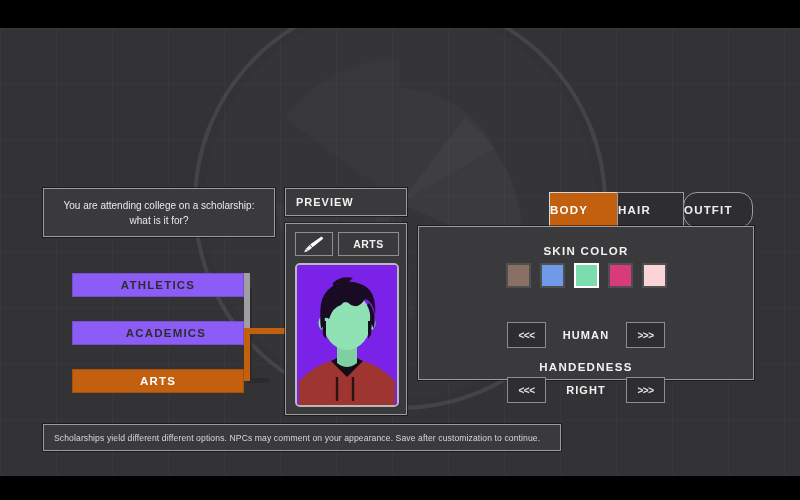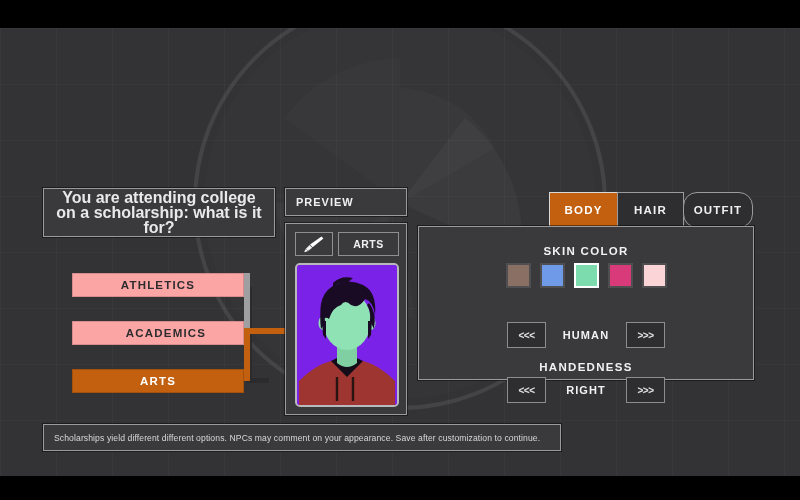"You are attending college on" #question-text { font-size: 16px -> 10px; font-weight: 700 -> 400 }
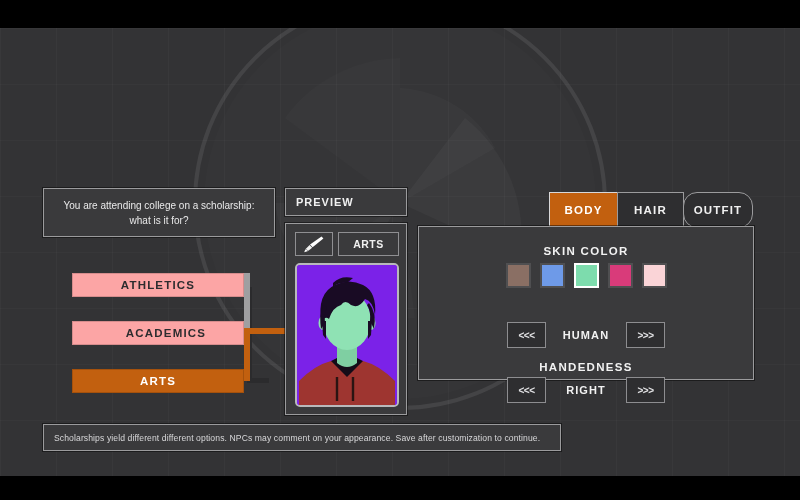"BODY" .tab { justify-content: center -> none }
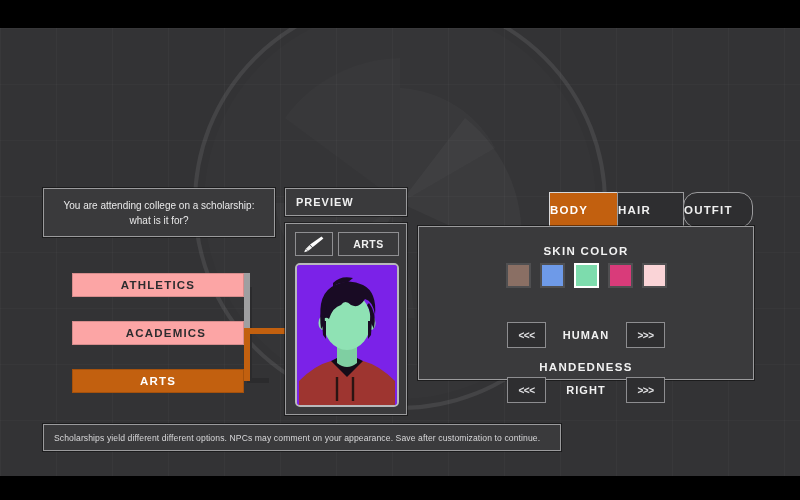"ATHLETICS" .choice.unsel { background: #fca5a5 -> #8b5cf6 }
